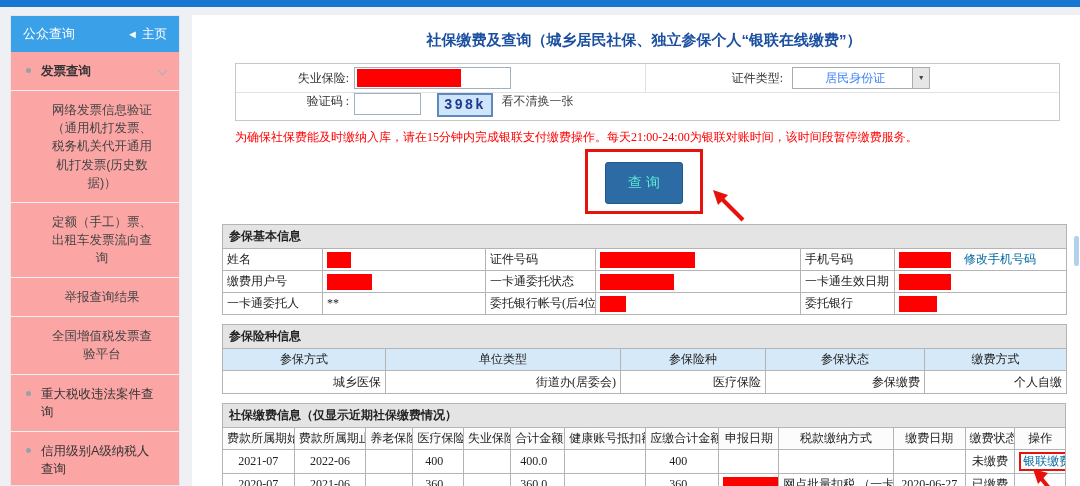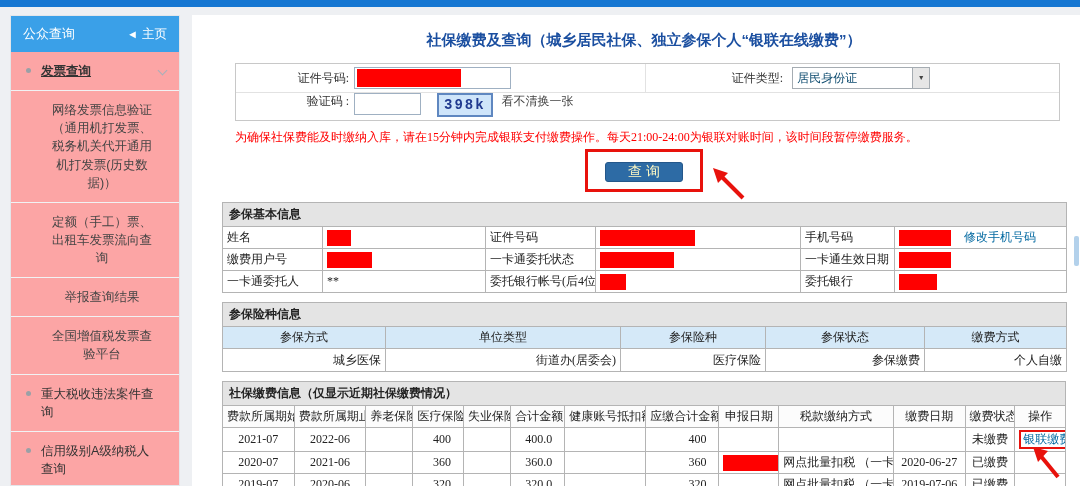"发票查询" .sb-item.first { text-decoration: underline -> none }
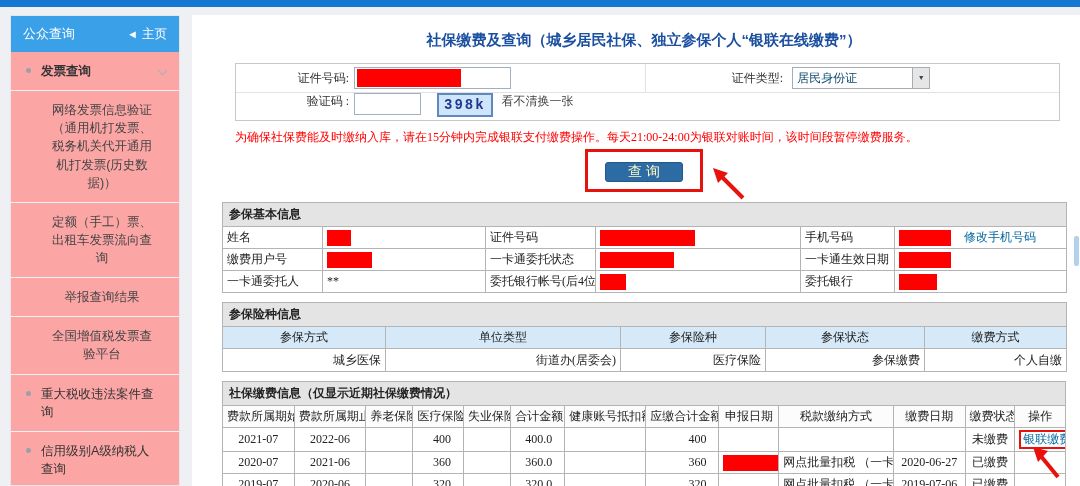"证件号码:" span.f-label { text: 证件号码 -> 失业保险 }
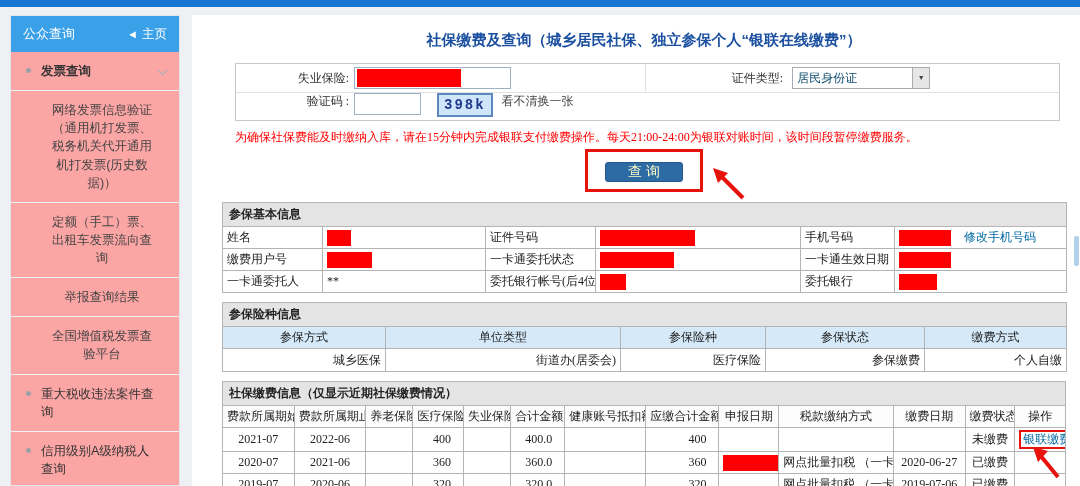"居民身份证" .select .val { color: #0c4a6e -> #3b82f6; margin-left: none -> 28px }
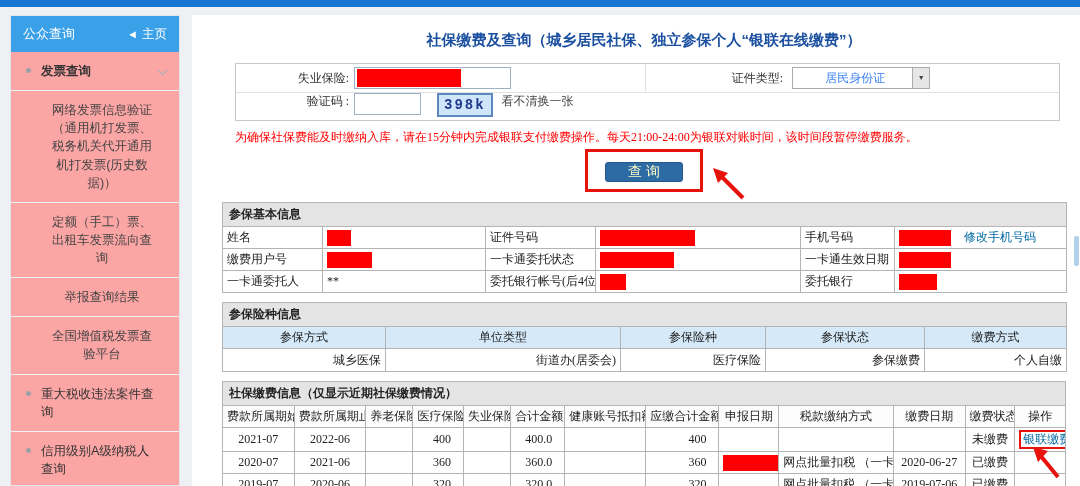"查 询" .query-btn { color: #fef9c3 -> #5eead4; padding: 0 22px -> 11px 22px }
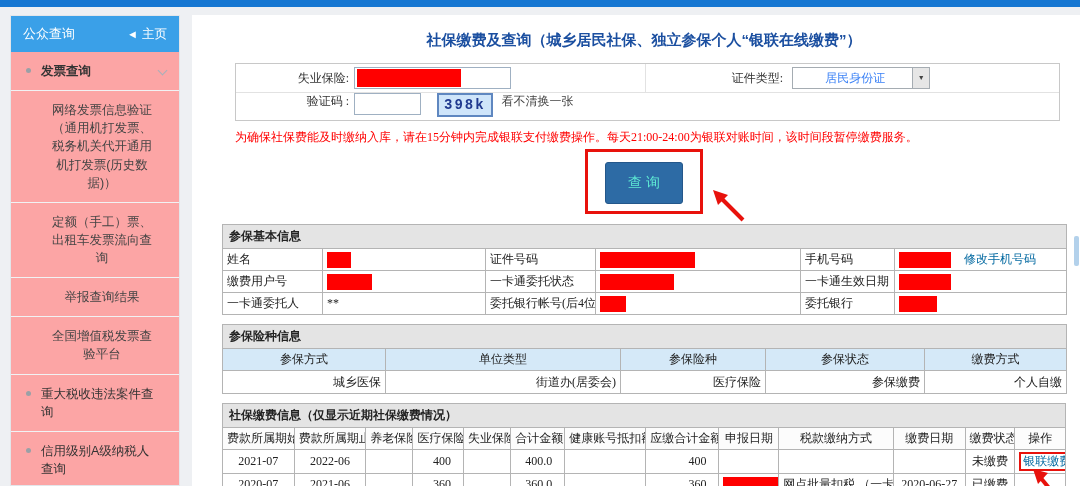"400" .pay-tbl td.num { text-align: right -> center }
